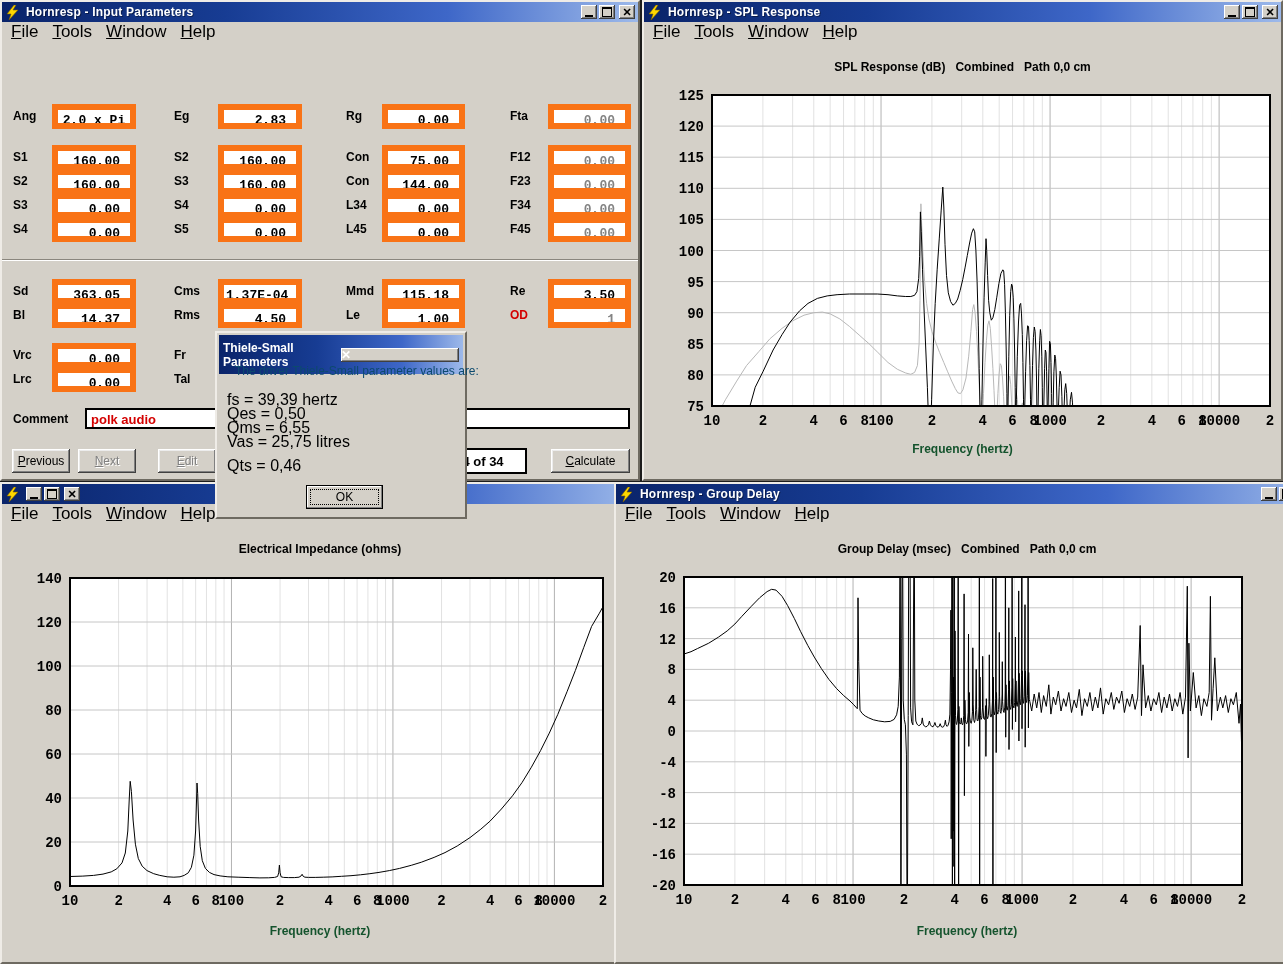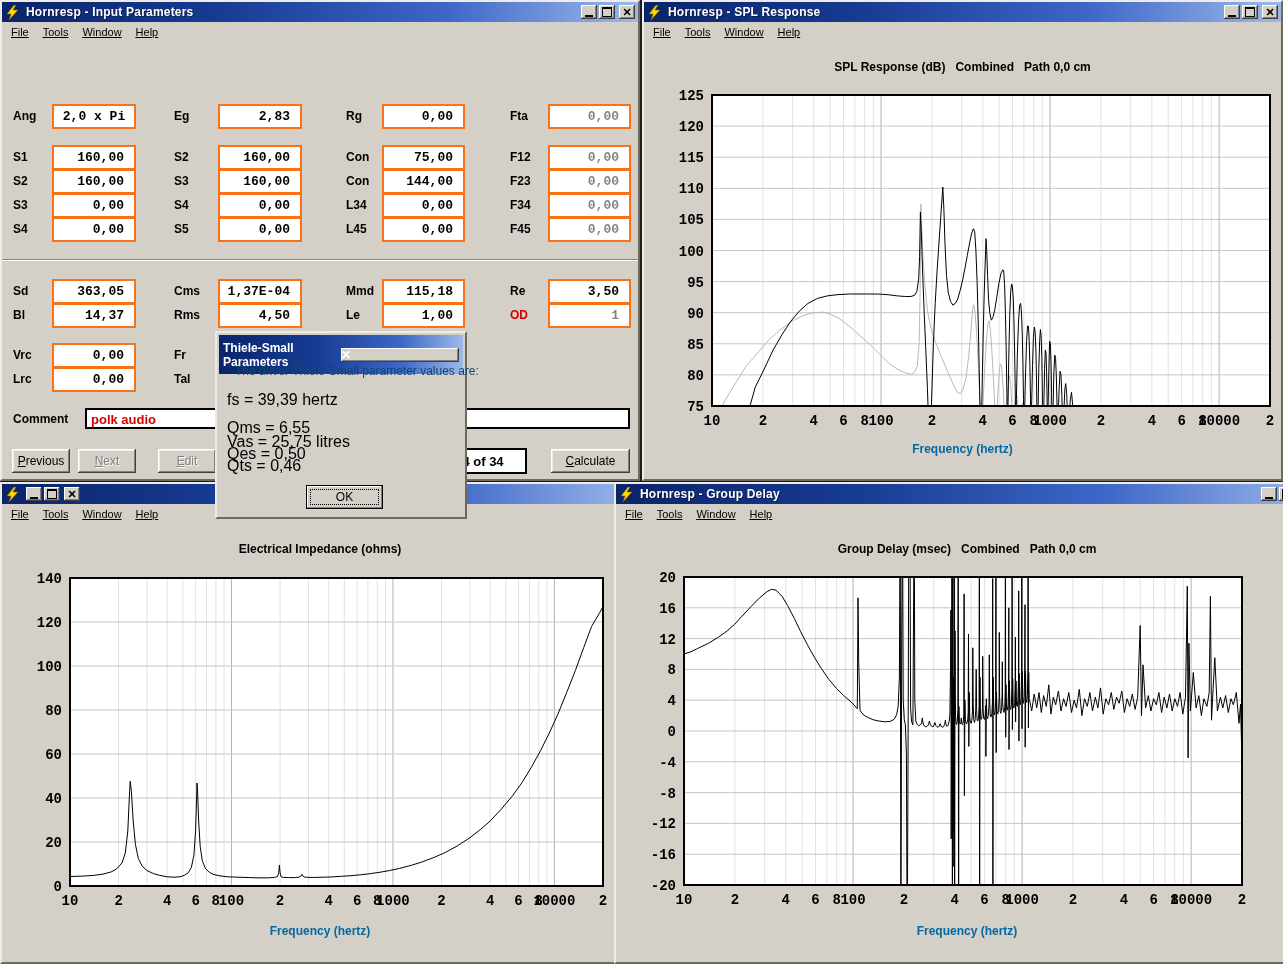"File" .menu-item { font-size: 11px -> 17px; text-decoration: underline -> none }
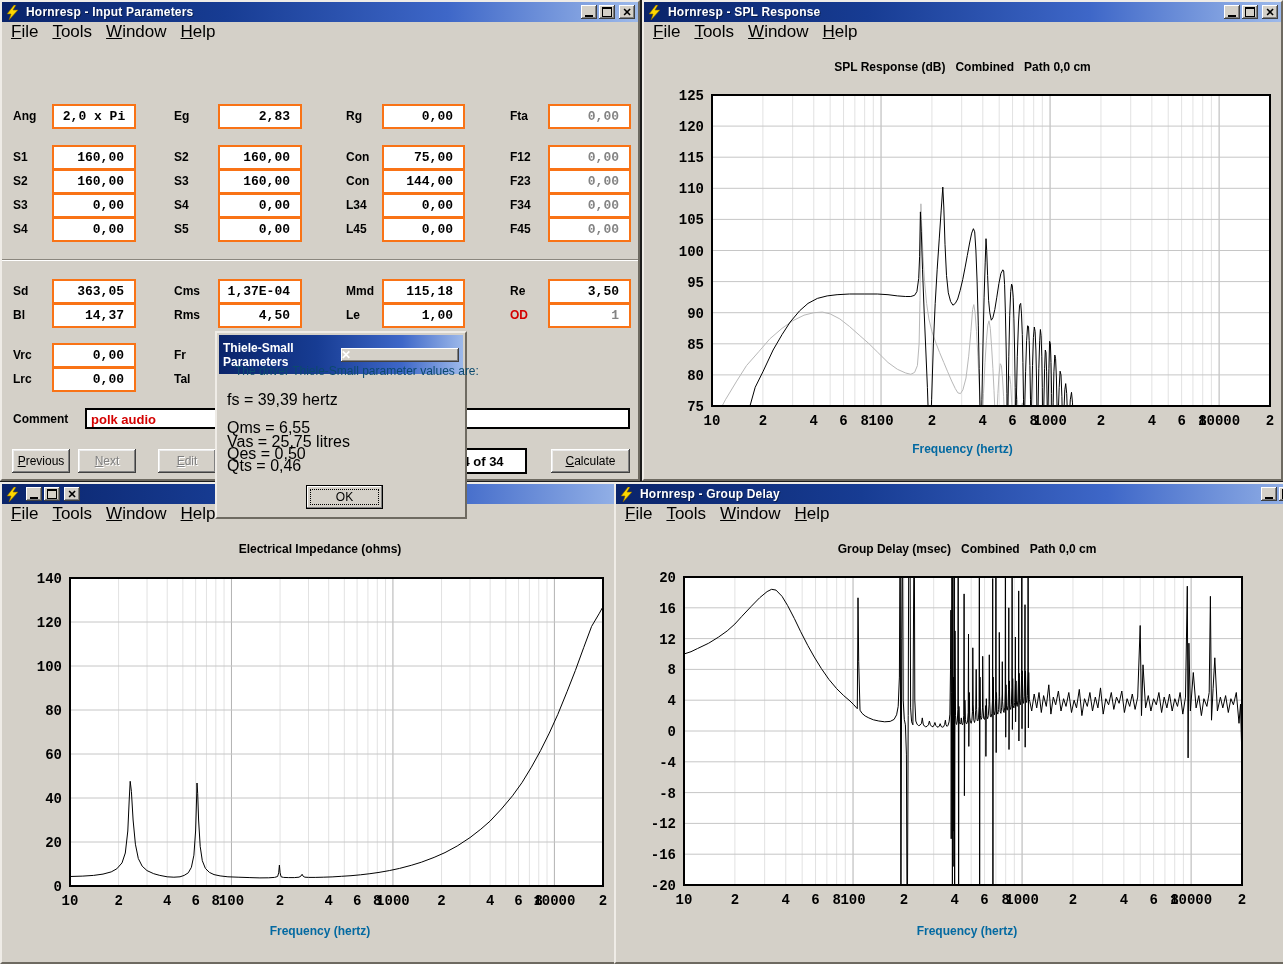"2,0 x Pi" .fbox { border: 2px solid #f97316 -> 6px solid #f97316 }
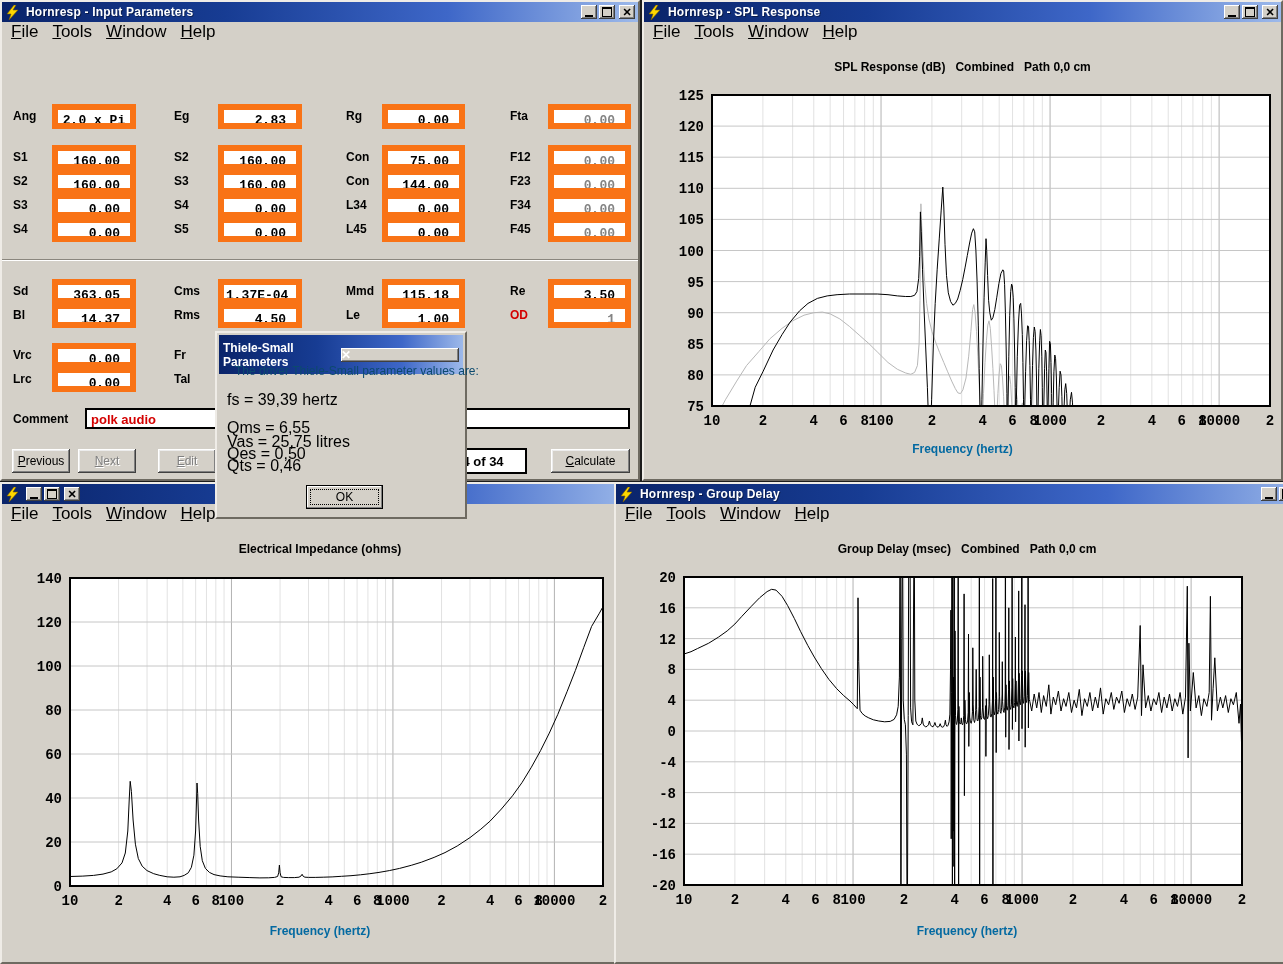"Qes = 0,50" #d-qes { margin-top: 40px -> none }
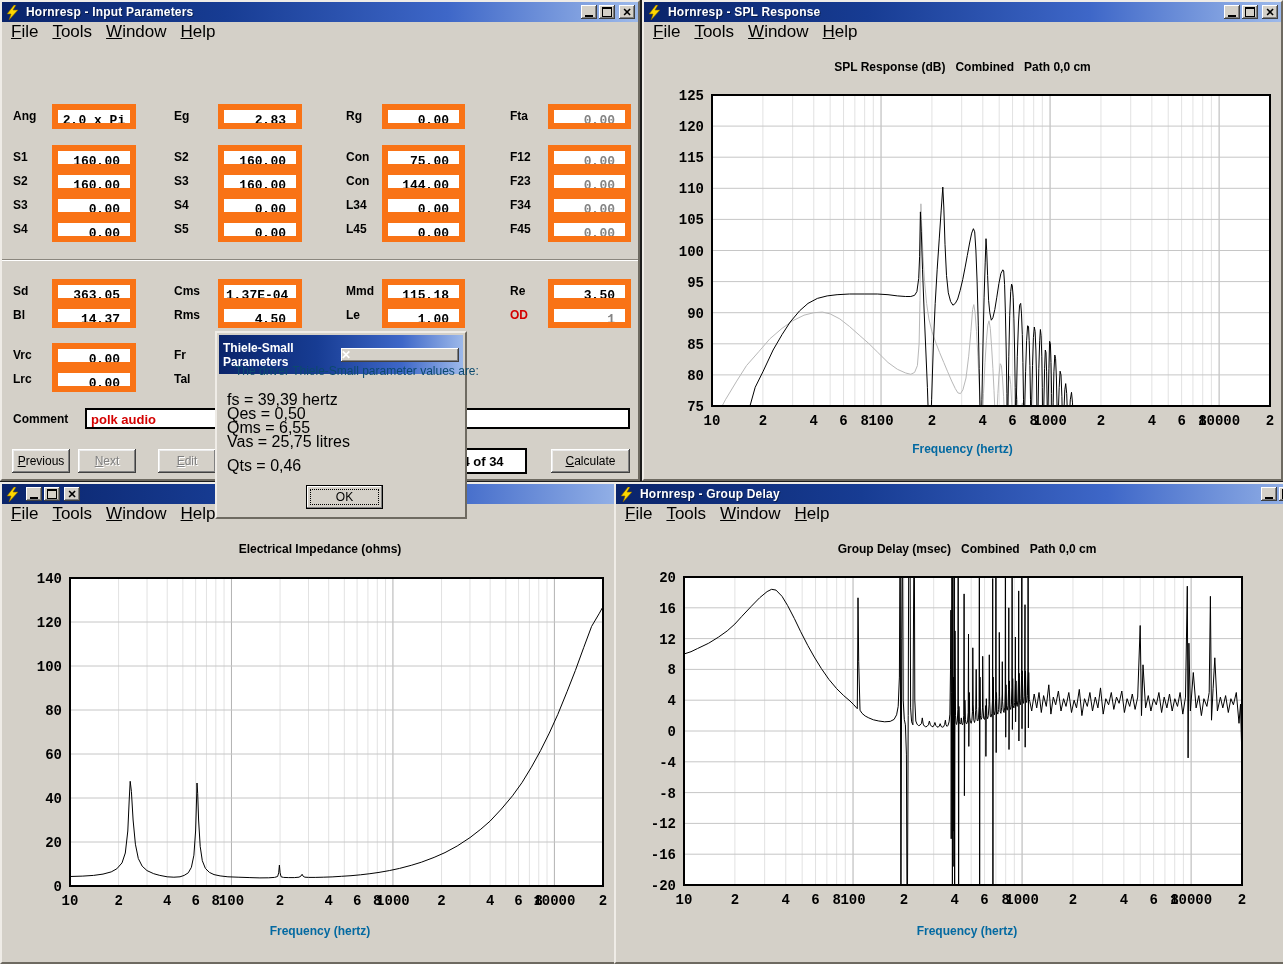"Frequency (hertz)" .axis-title { color: #0369a1 -> #14532d }
